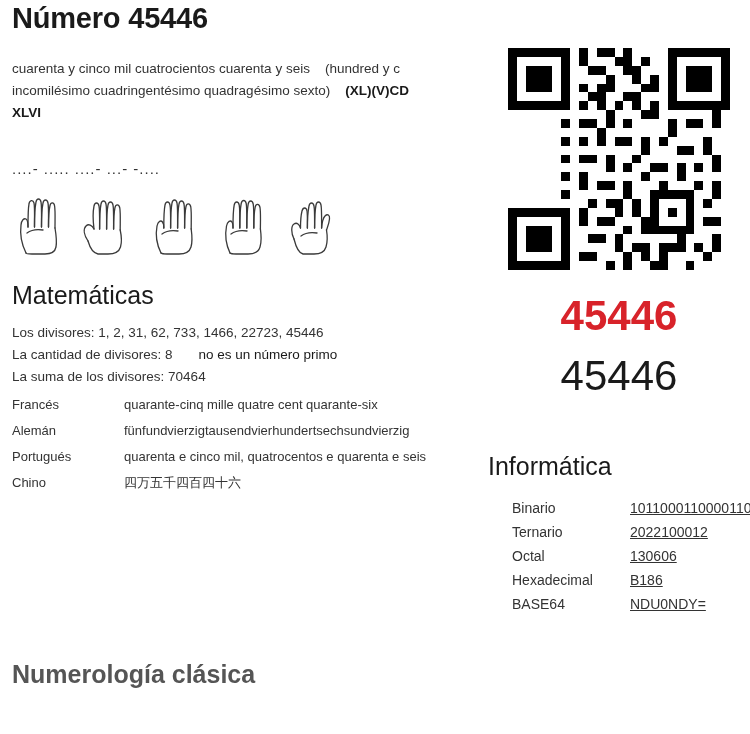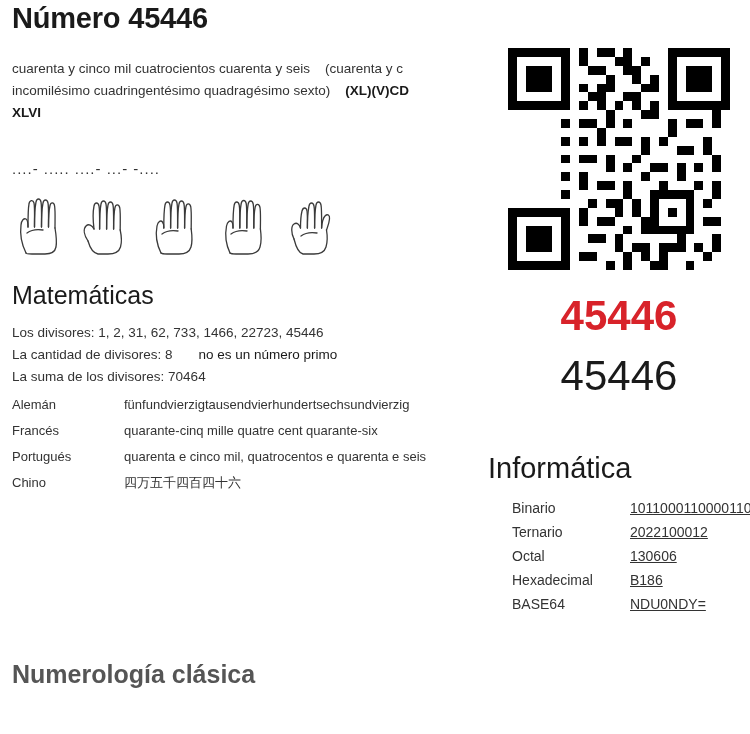"(cuarenta y c" span { text: cuarenta -> hundred }
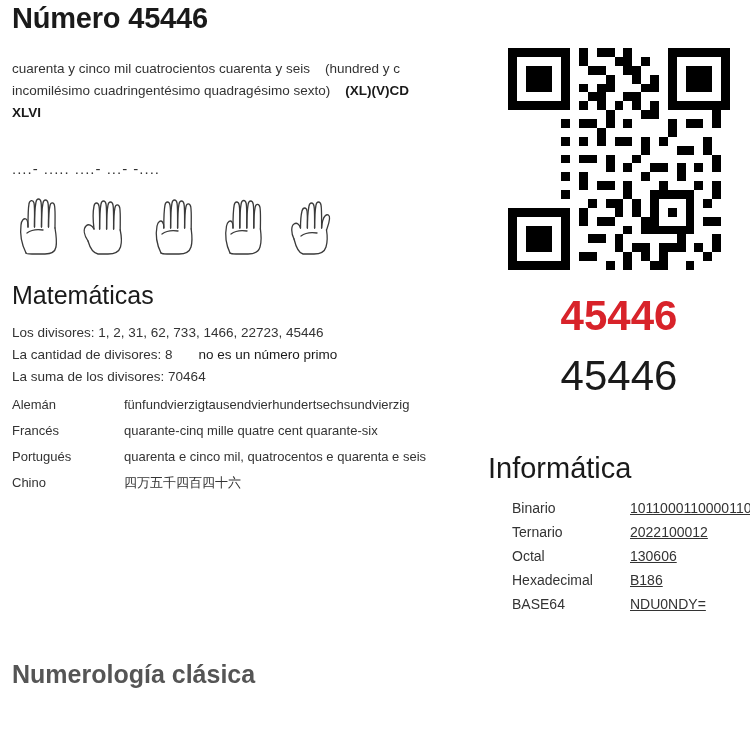"Alemán" tr { order: before "Francés" -> after "Francés" }
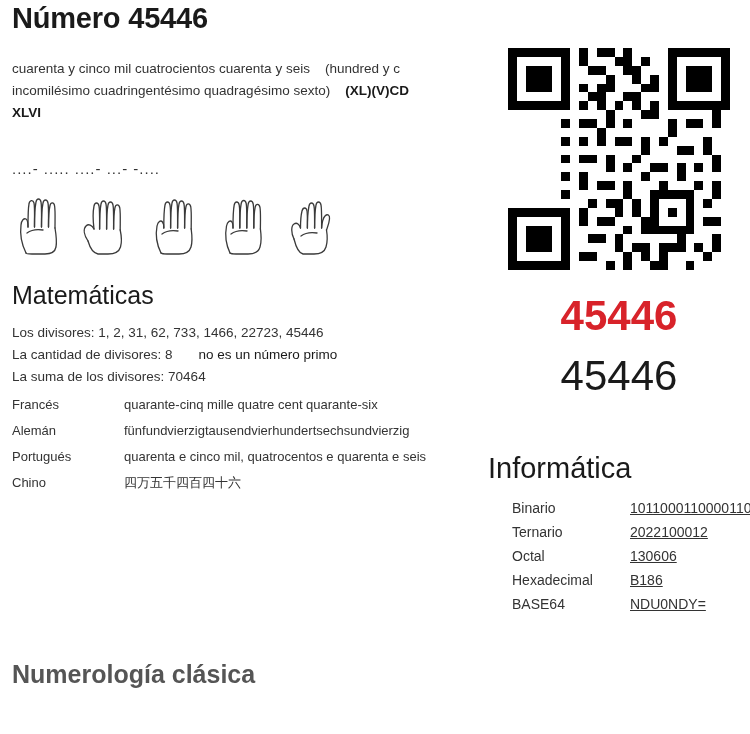"Informática" .info-title { font-size: 29px -> 25px }
